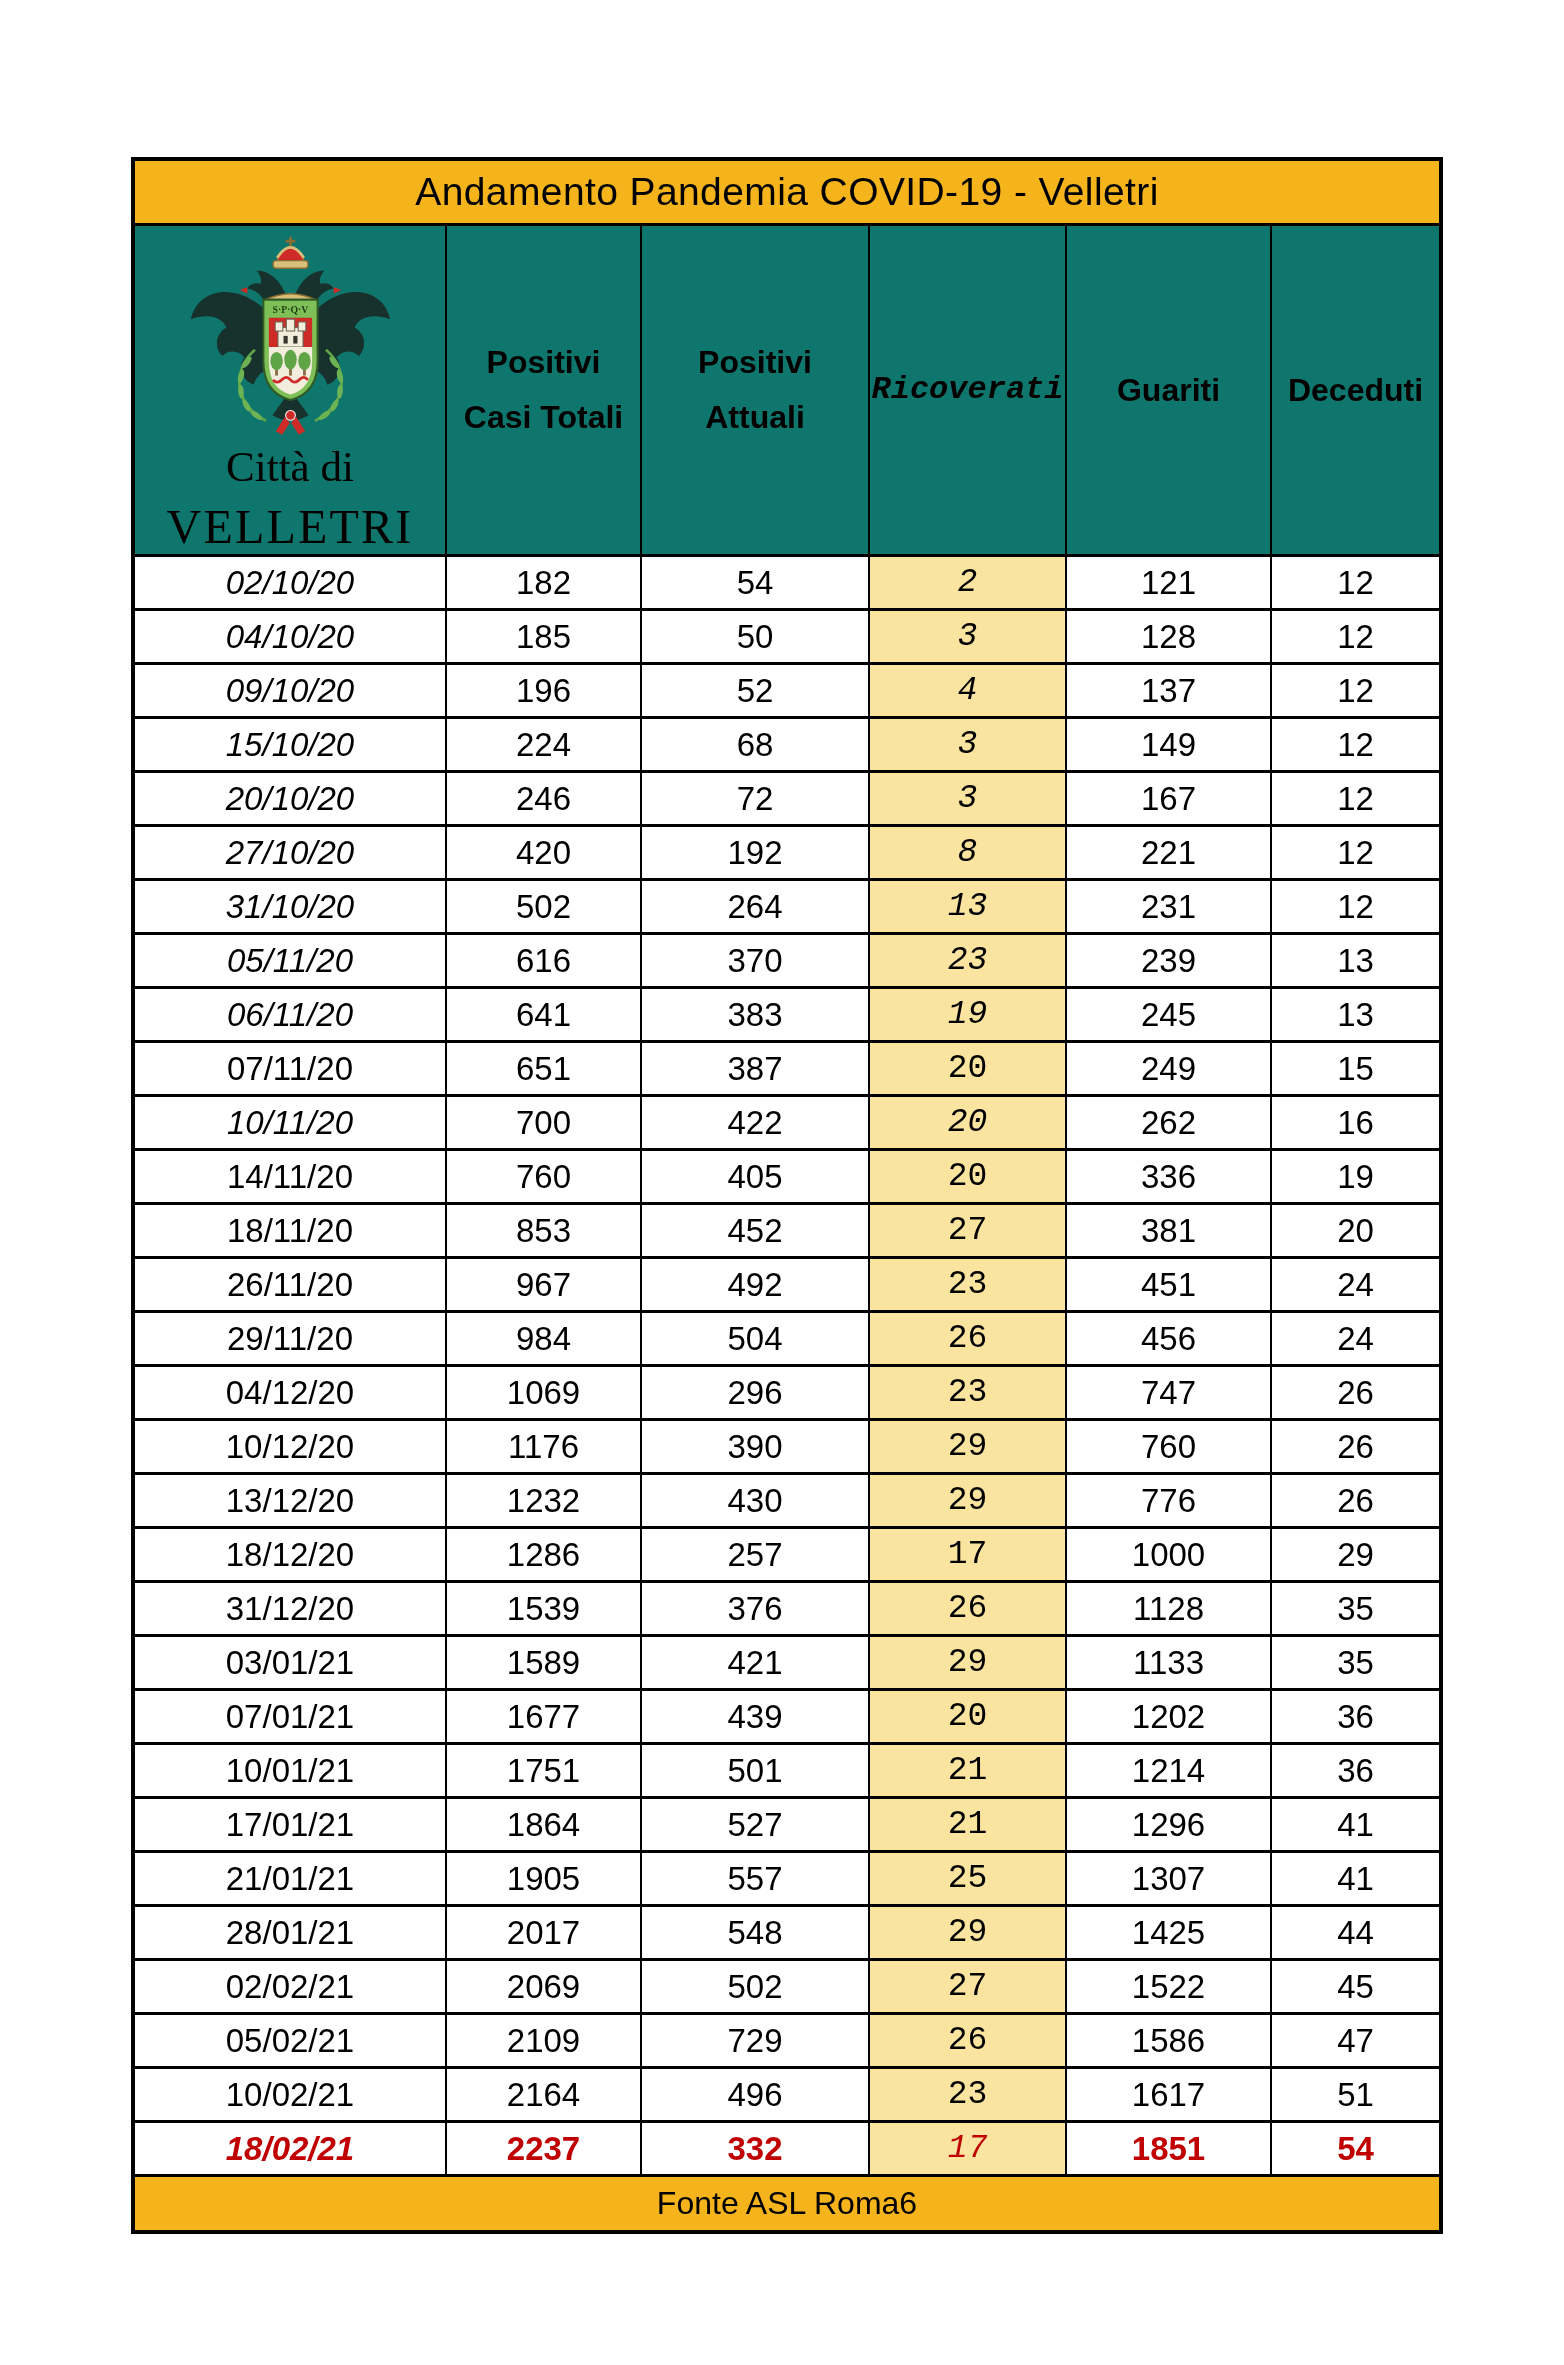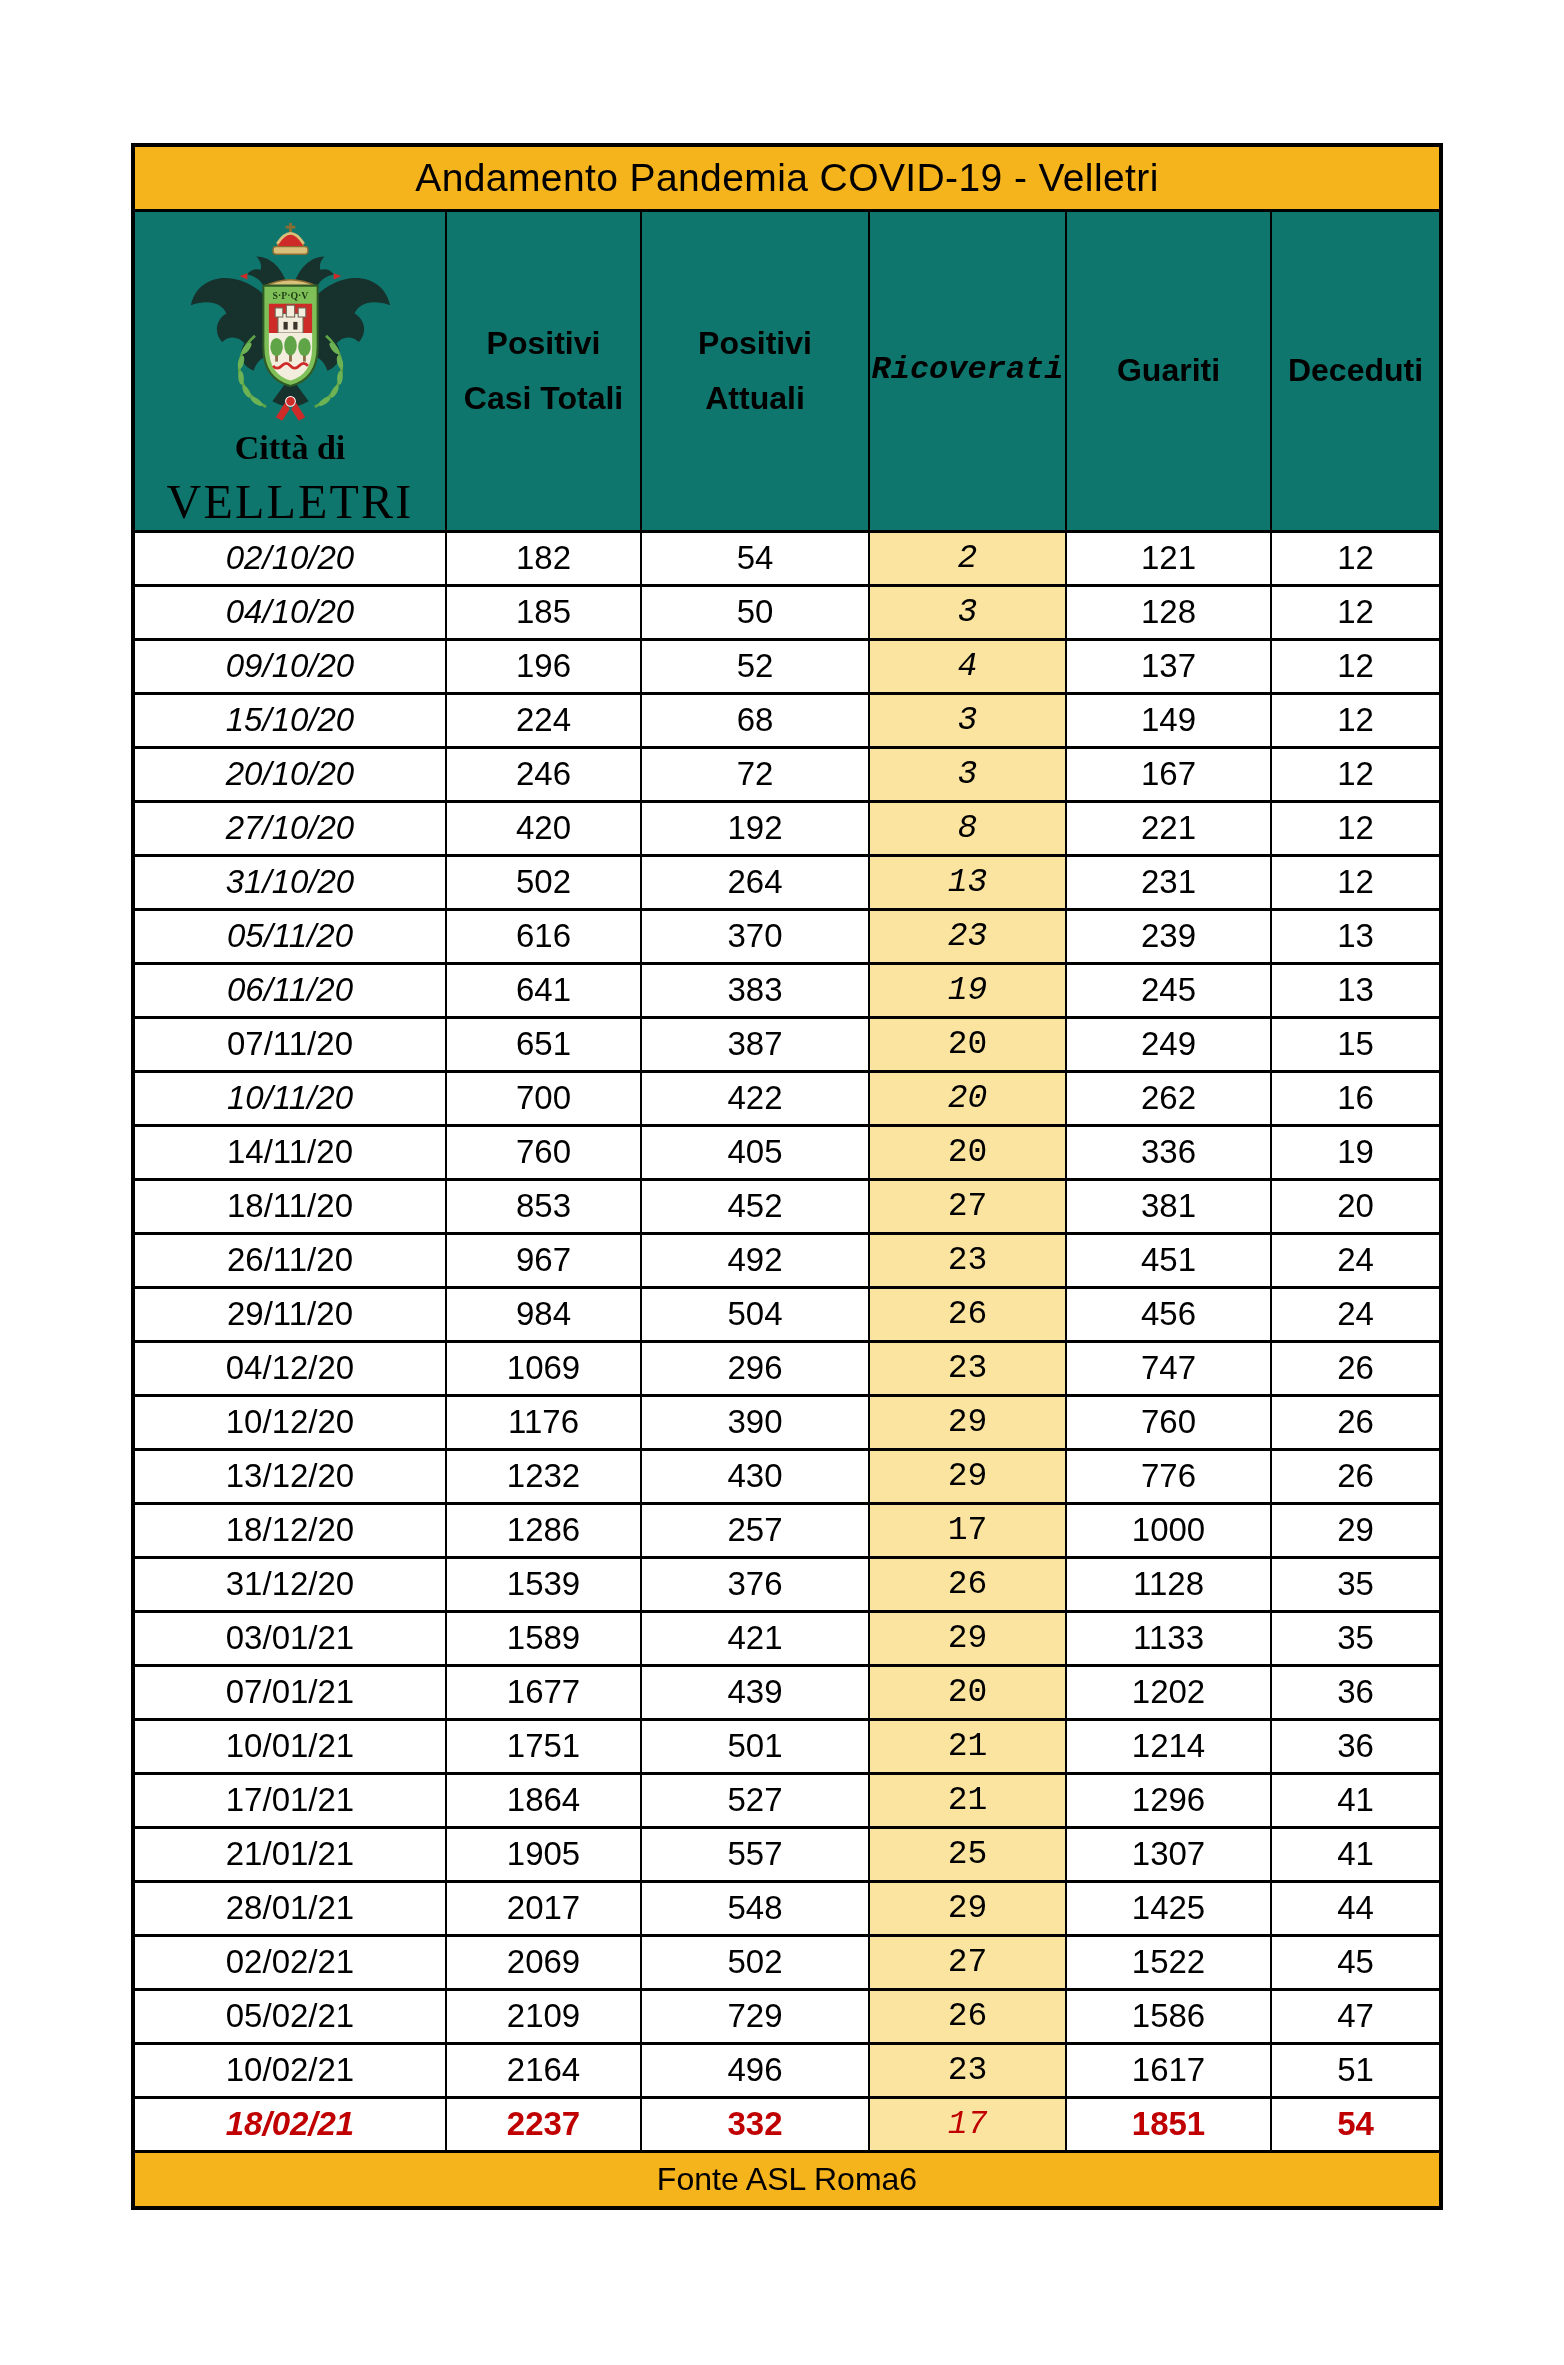"Andamento Pandemia COVID-19 - Velletri" table.covid { top: 143px -> 157px }
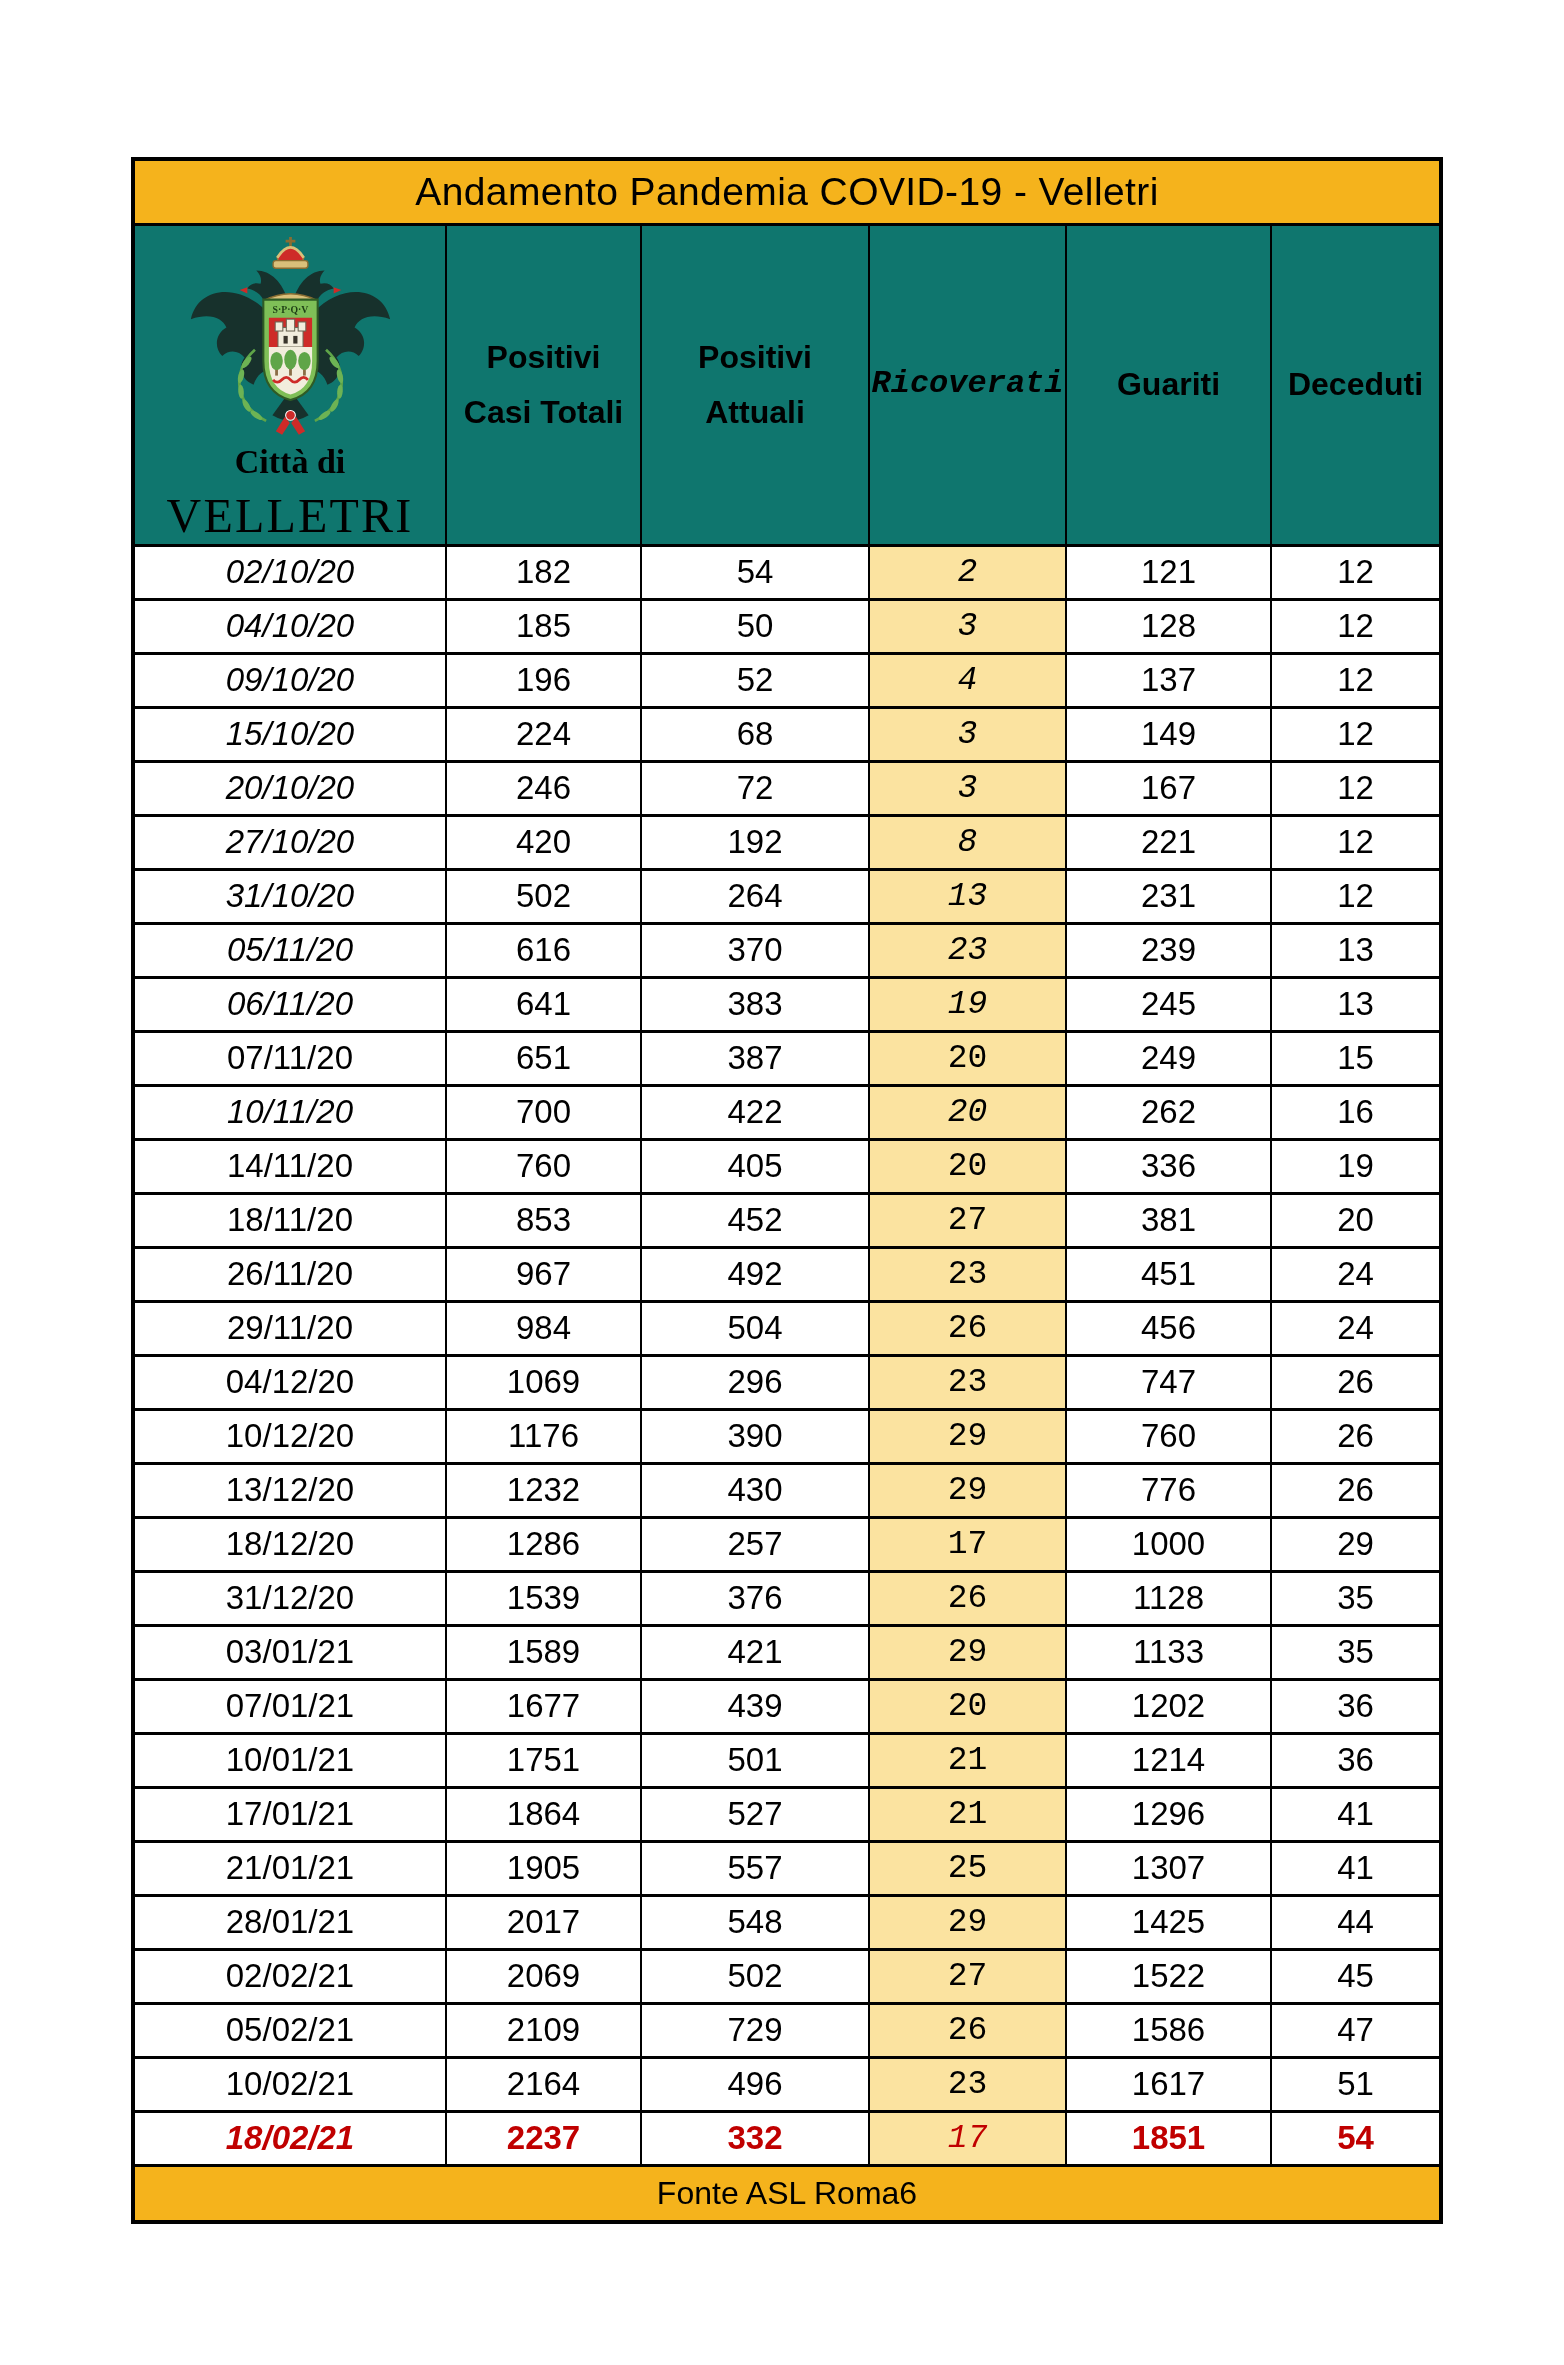"Città di" .logo-citta { font-size: 34px -> 43px; font-weight: 700 -> 400 }
